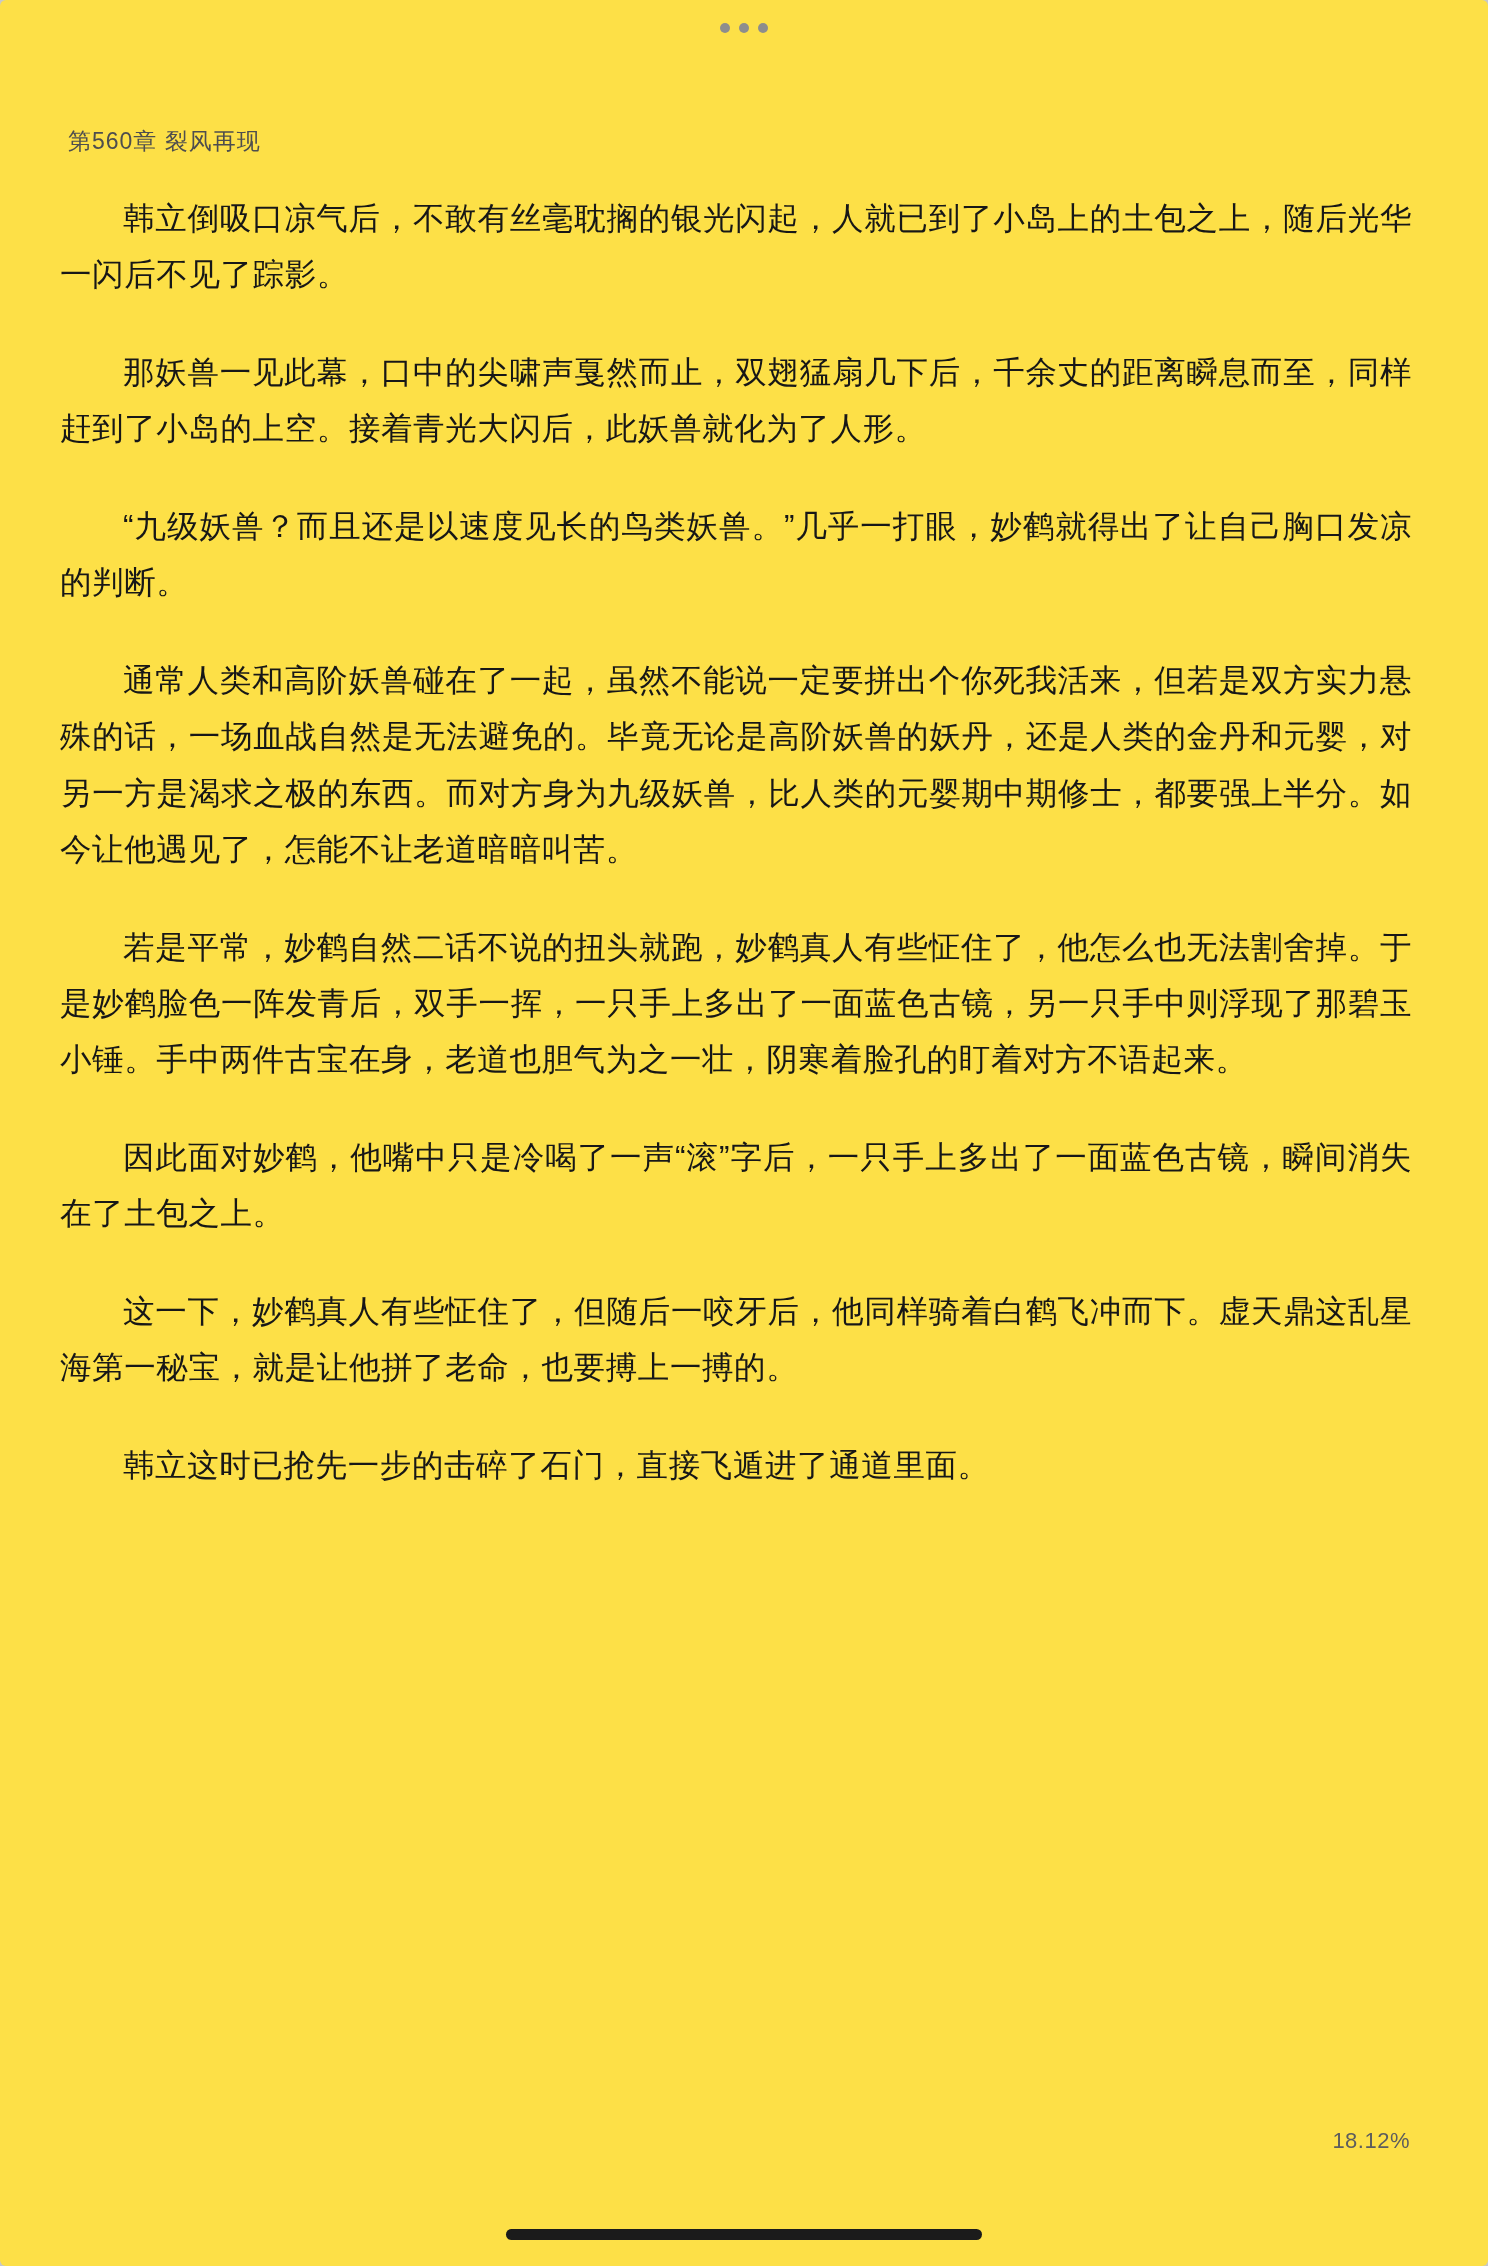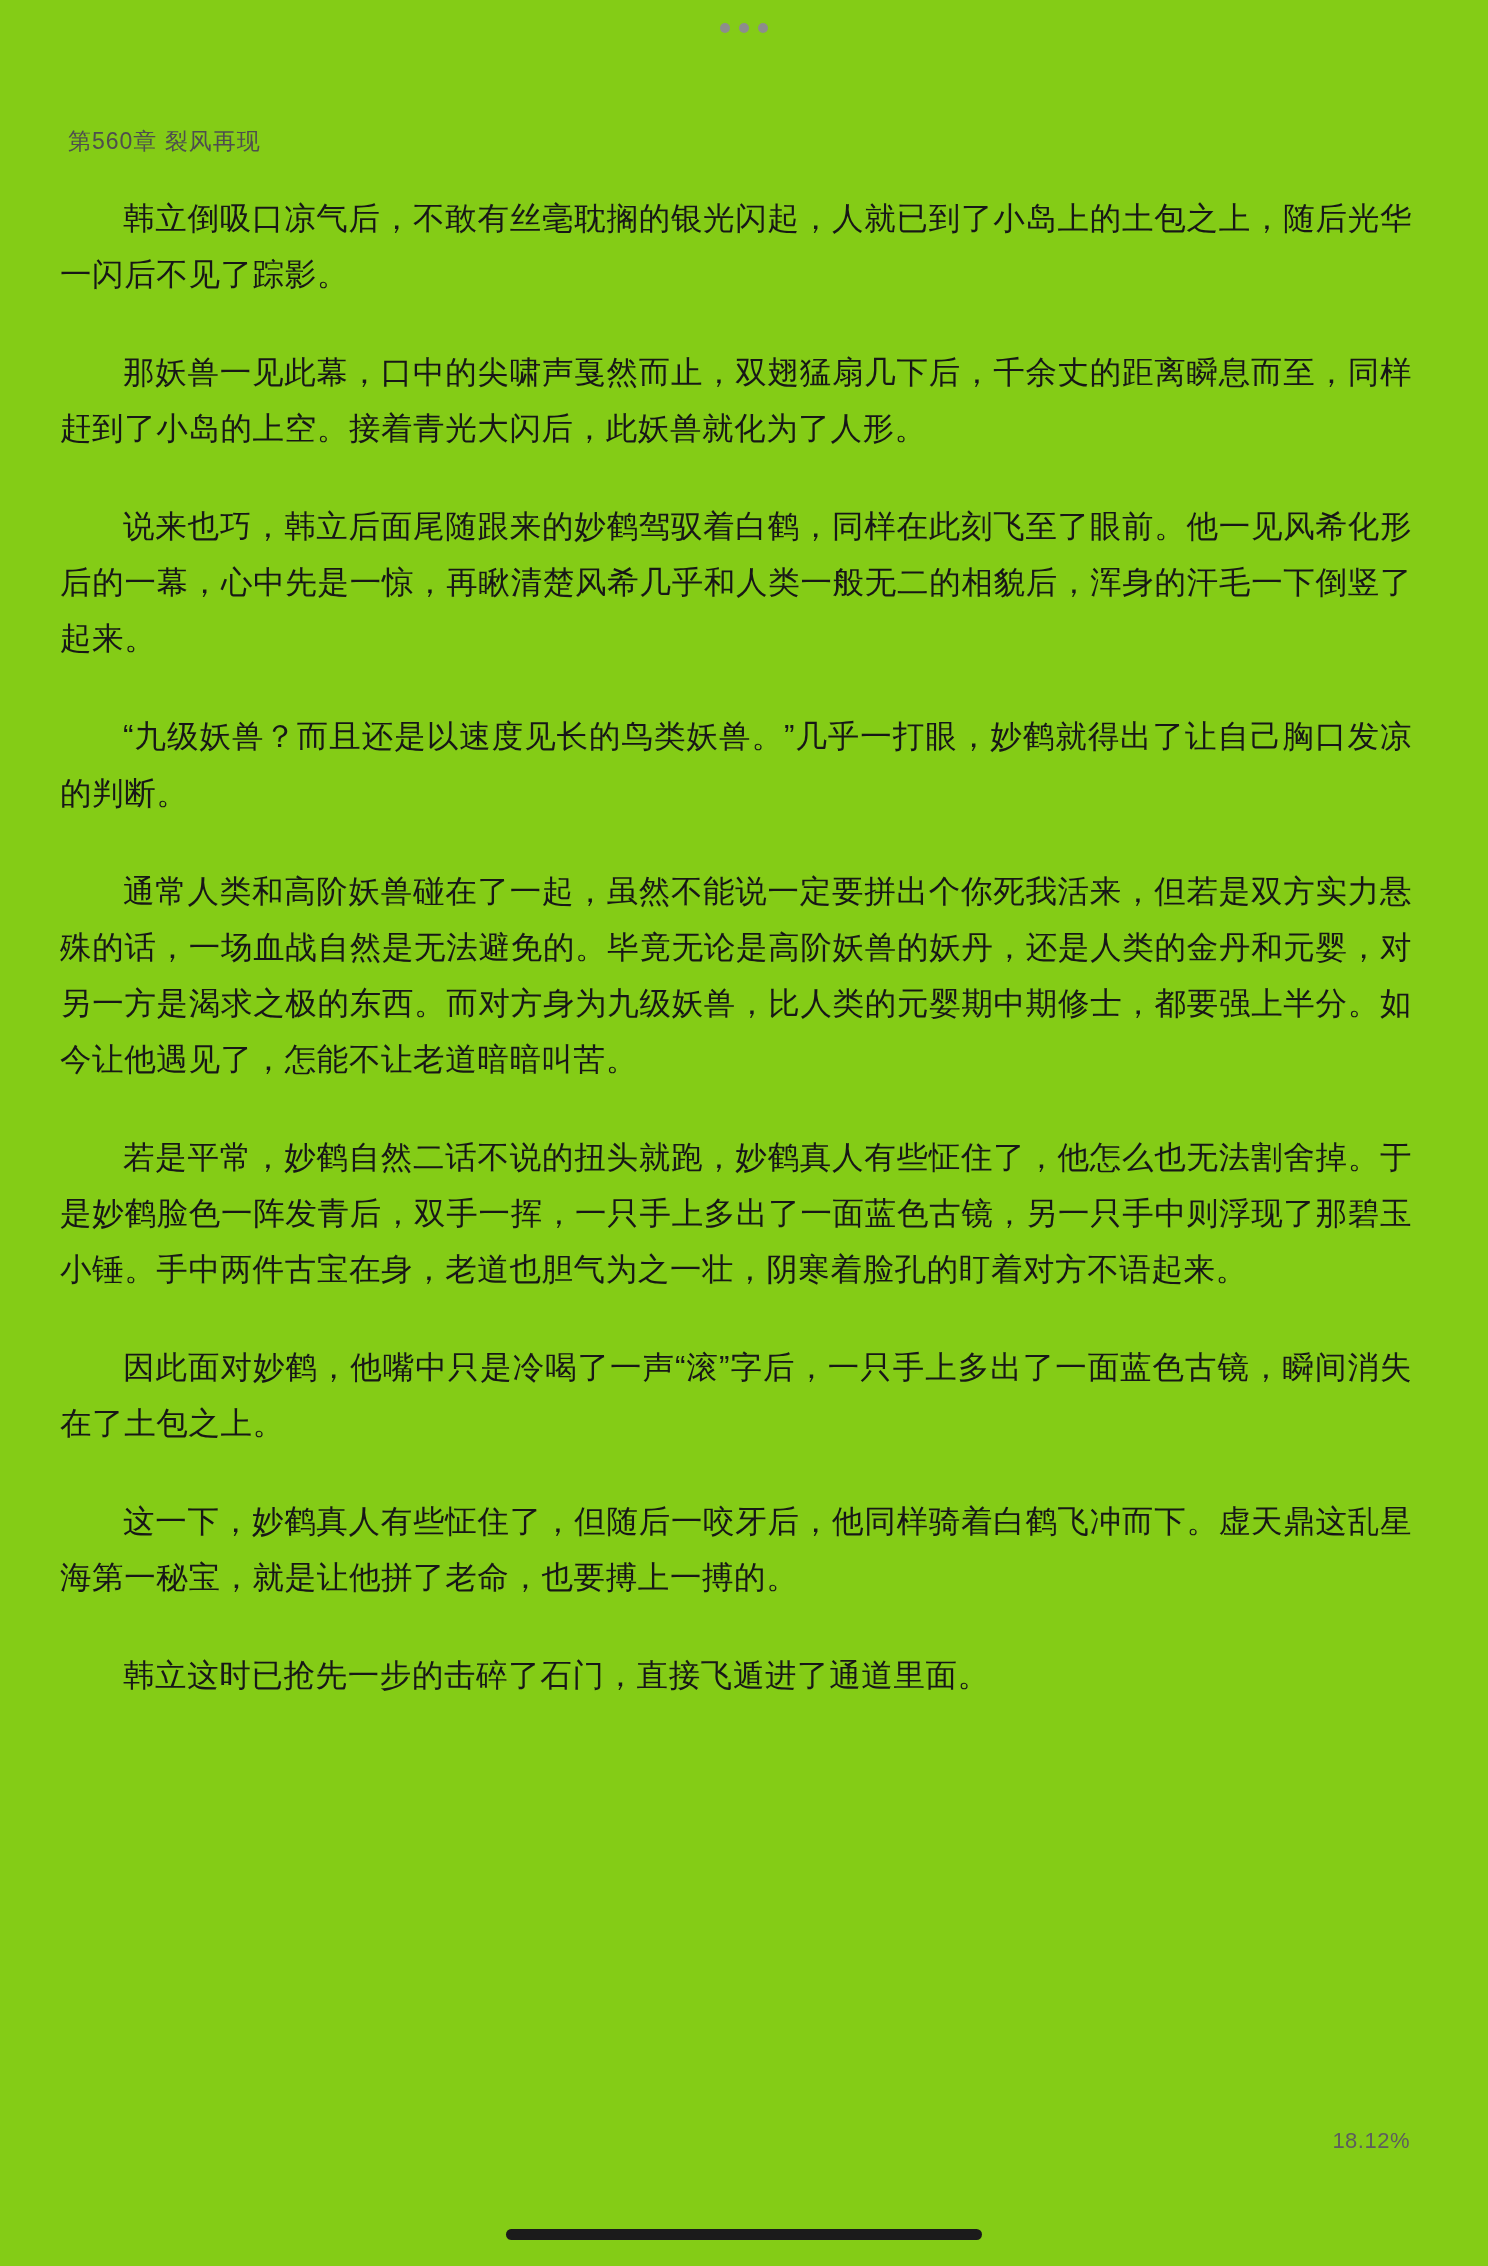"第560章 裂风再现" .page { background: #84cc16 -> #fde047; border-radius: none -> 6px }
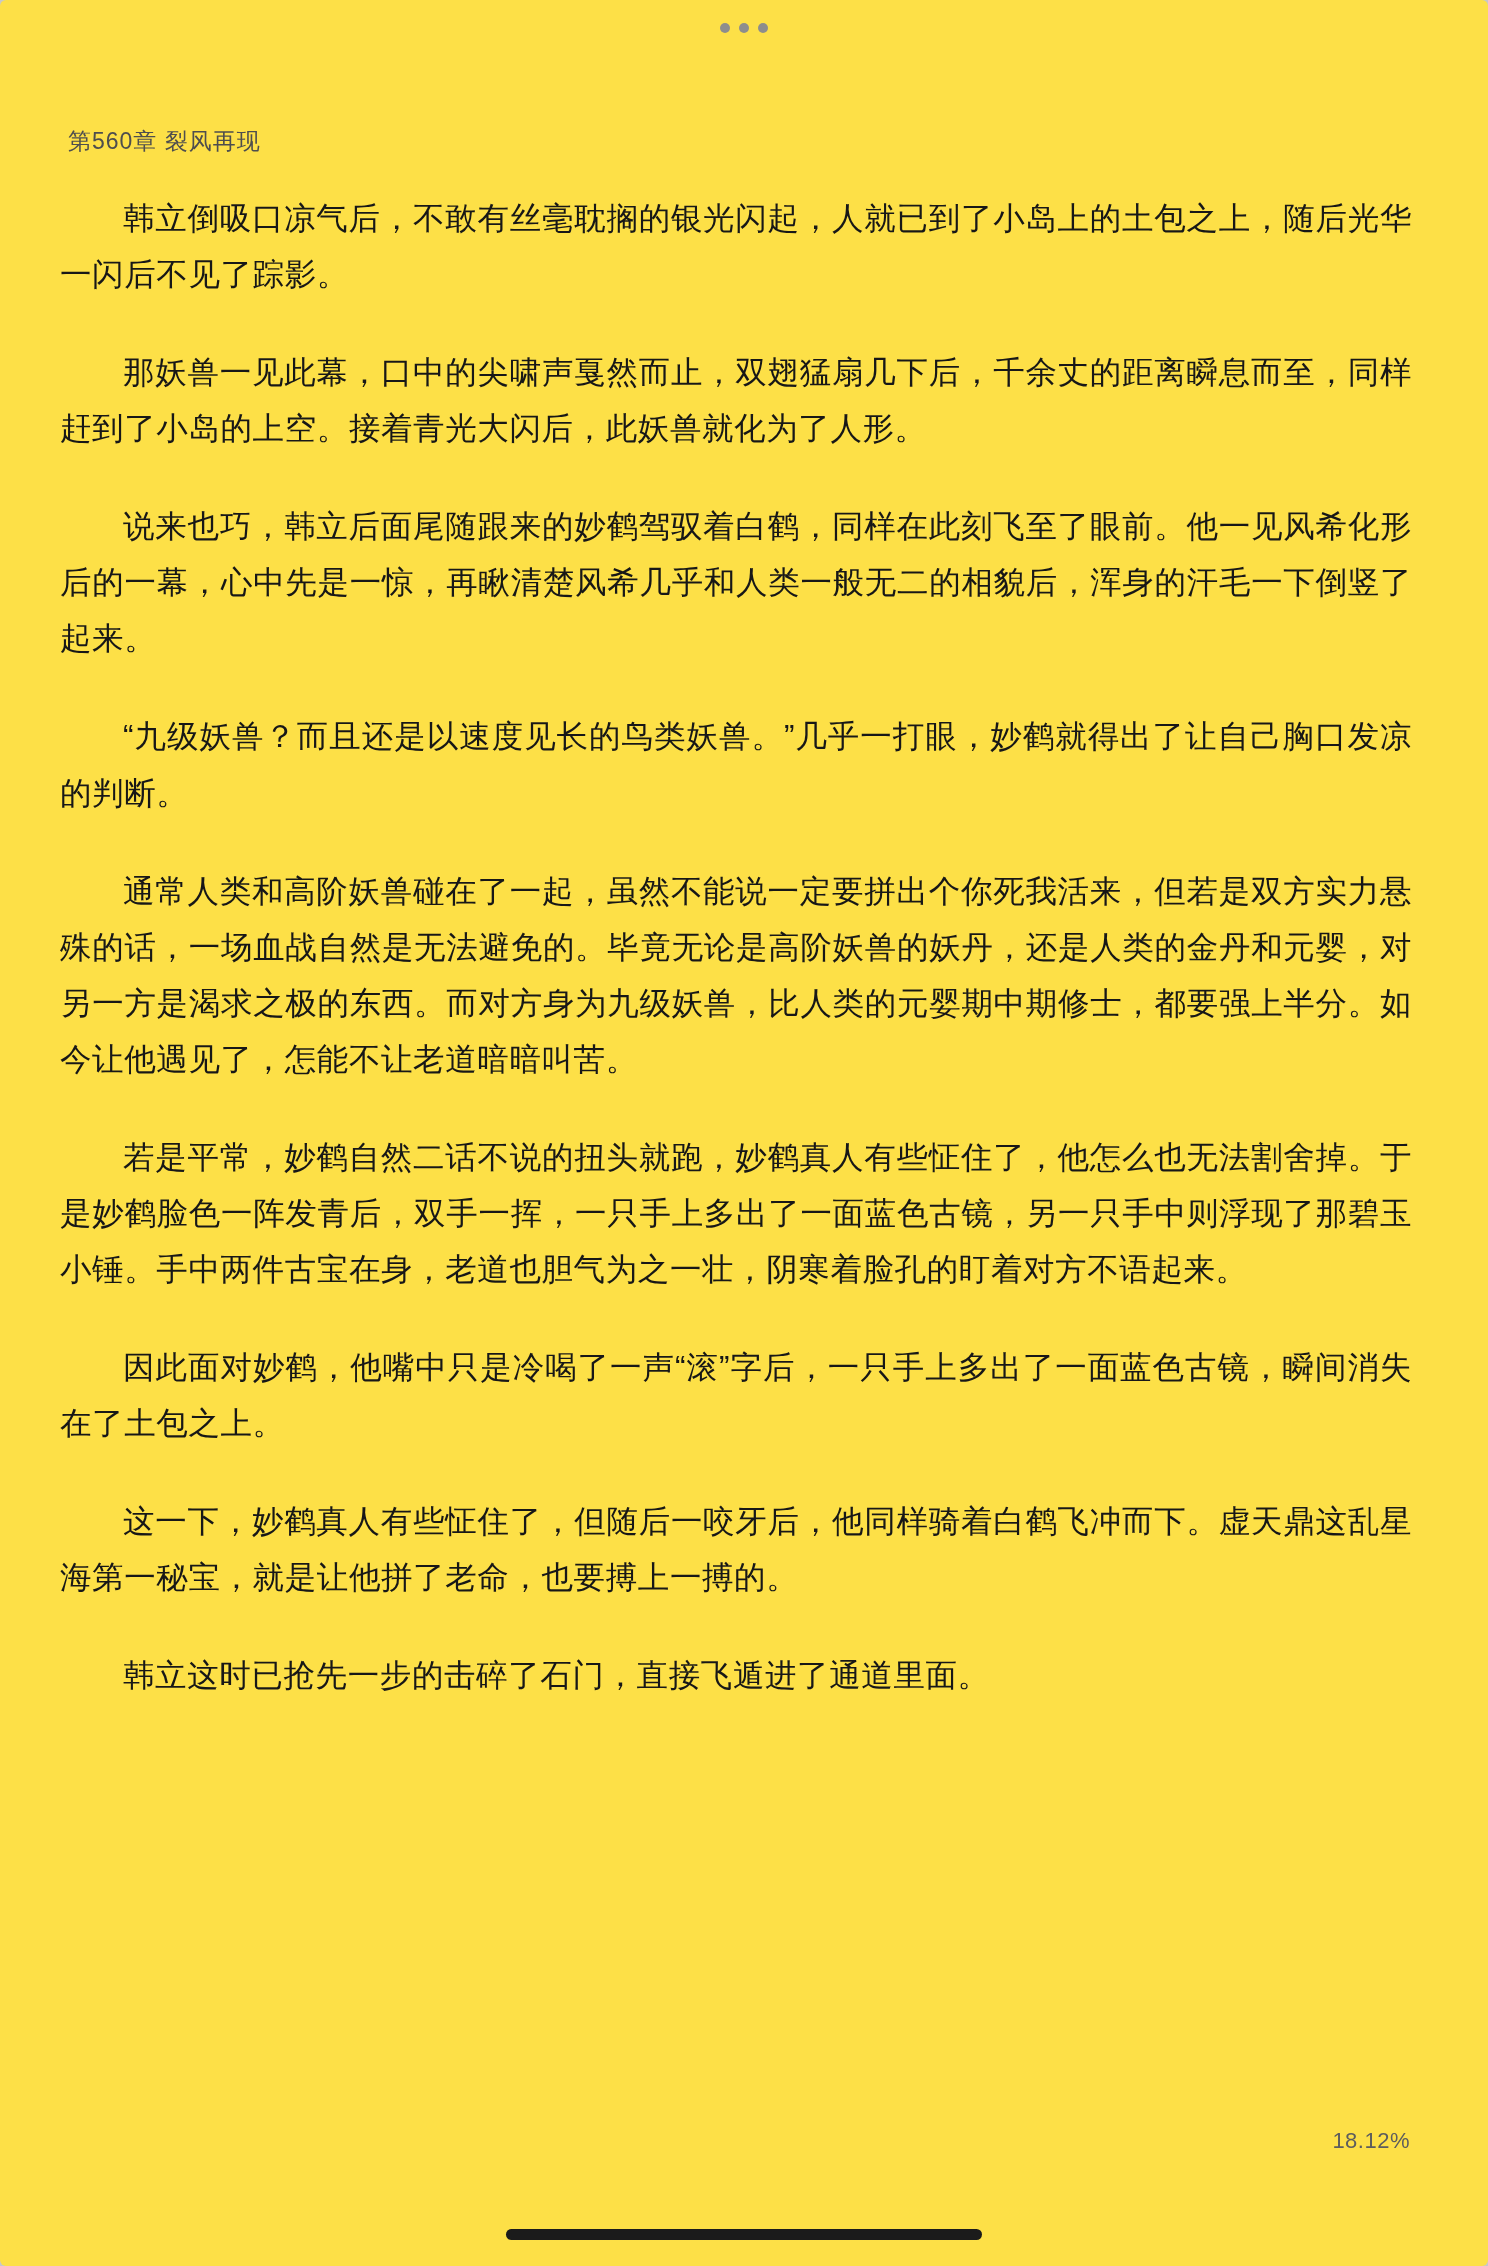"说来也巧，韩立后面尾随跟来的妙鹤驾驭着白鹤，同样在此刻飞至了眼前。他一见风希化形" p { html: <p>说来也巧，韩立后面尾随跟来的妙鹤驾驭着白鹤，同样在此刻飞至了眼前。他一见风希化形后的一幕，心中先是一惊，再瞅清楚风希几乎和人类一般无二的相貌后，浑身的汗毛一下倒竖了起来。</p> -> none }
